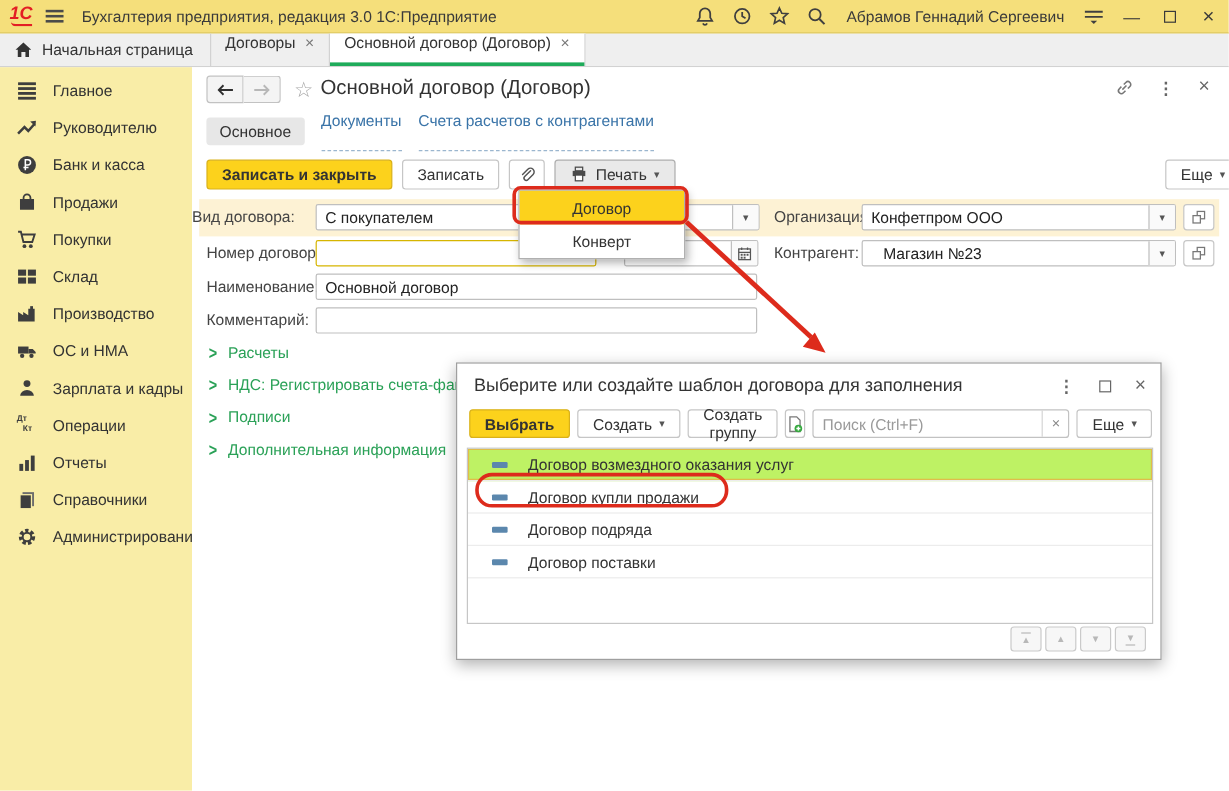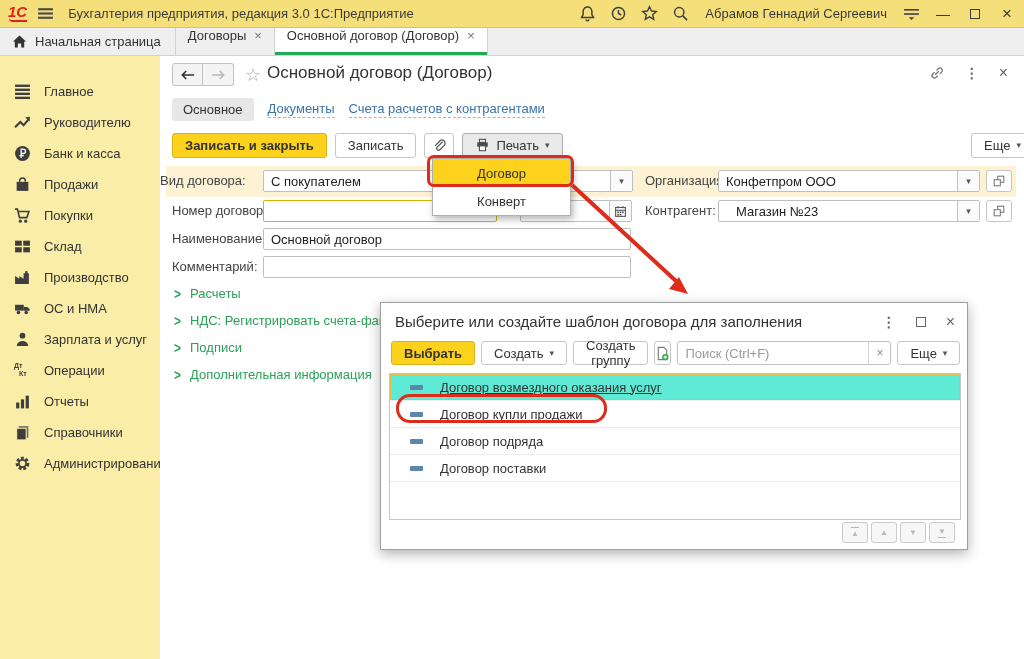"Главное" .sidebar { padding-top: 20px -> 4px }
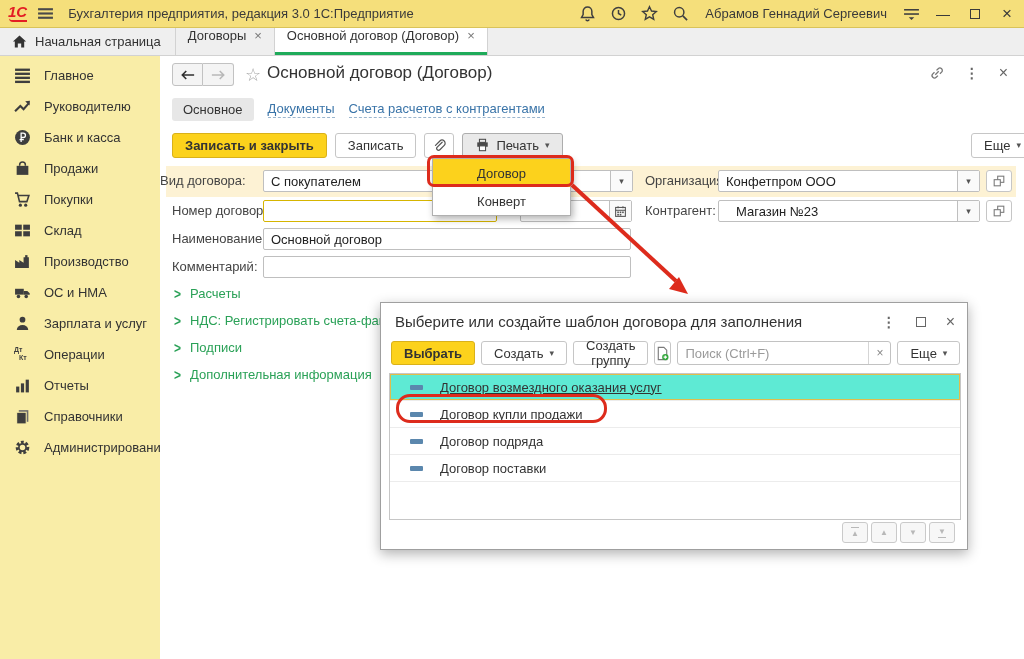"Документы" .flink { padding-bottom: 1px -> 17px }
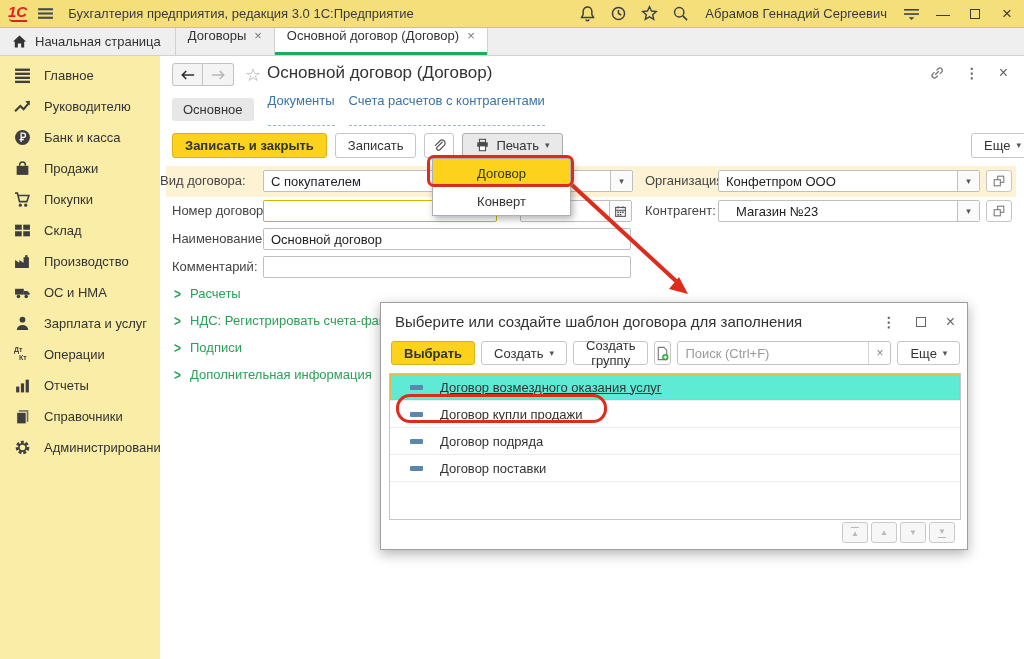"Зарплата и услуг" span.lbl { text: услуг -> кадры }
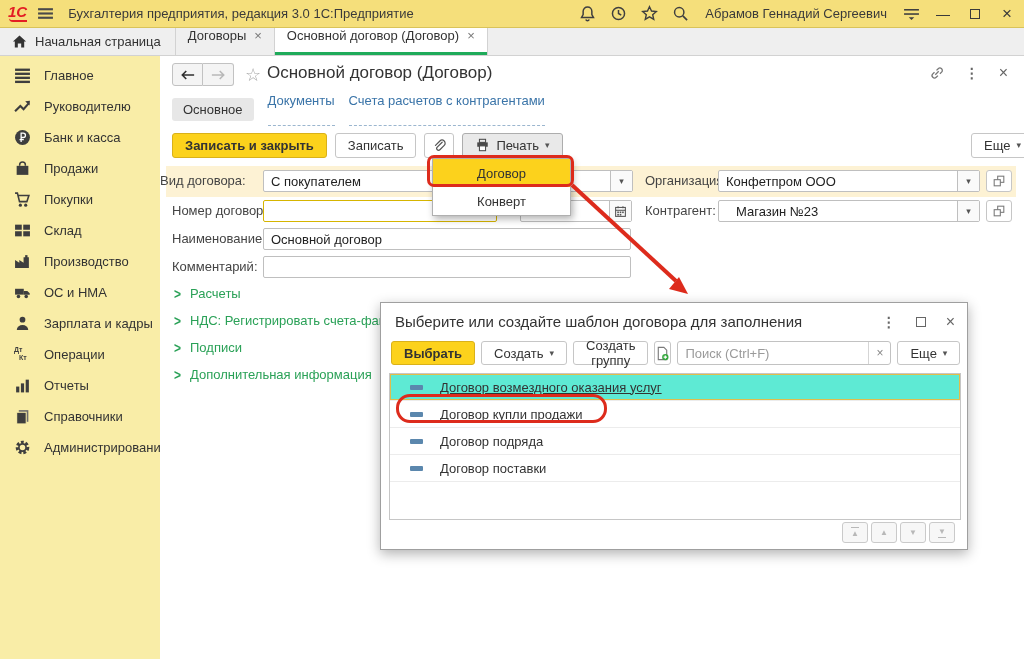"Договор возмездного оказания услуг" .li-row.sel { background: #5eead4 -> #bef264; text-decoration: underline -> none }
